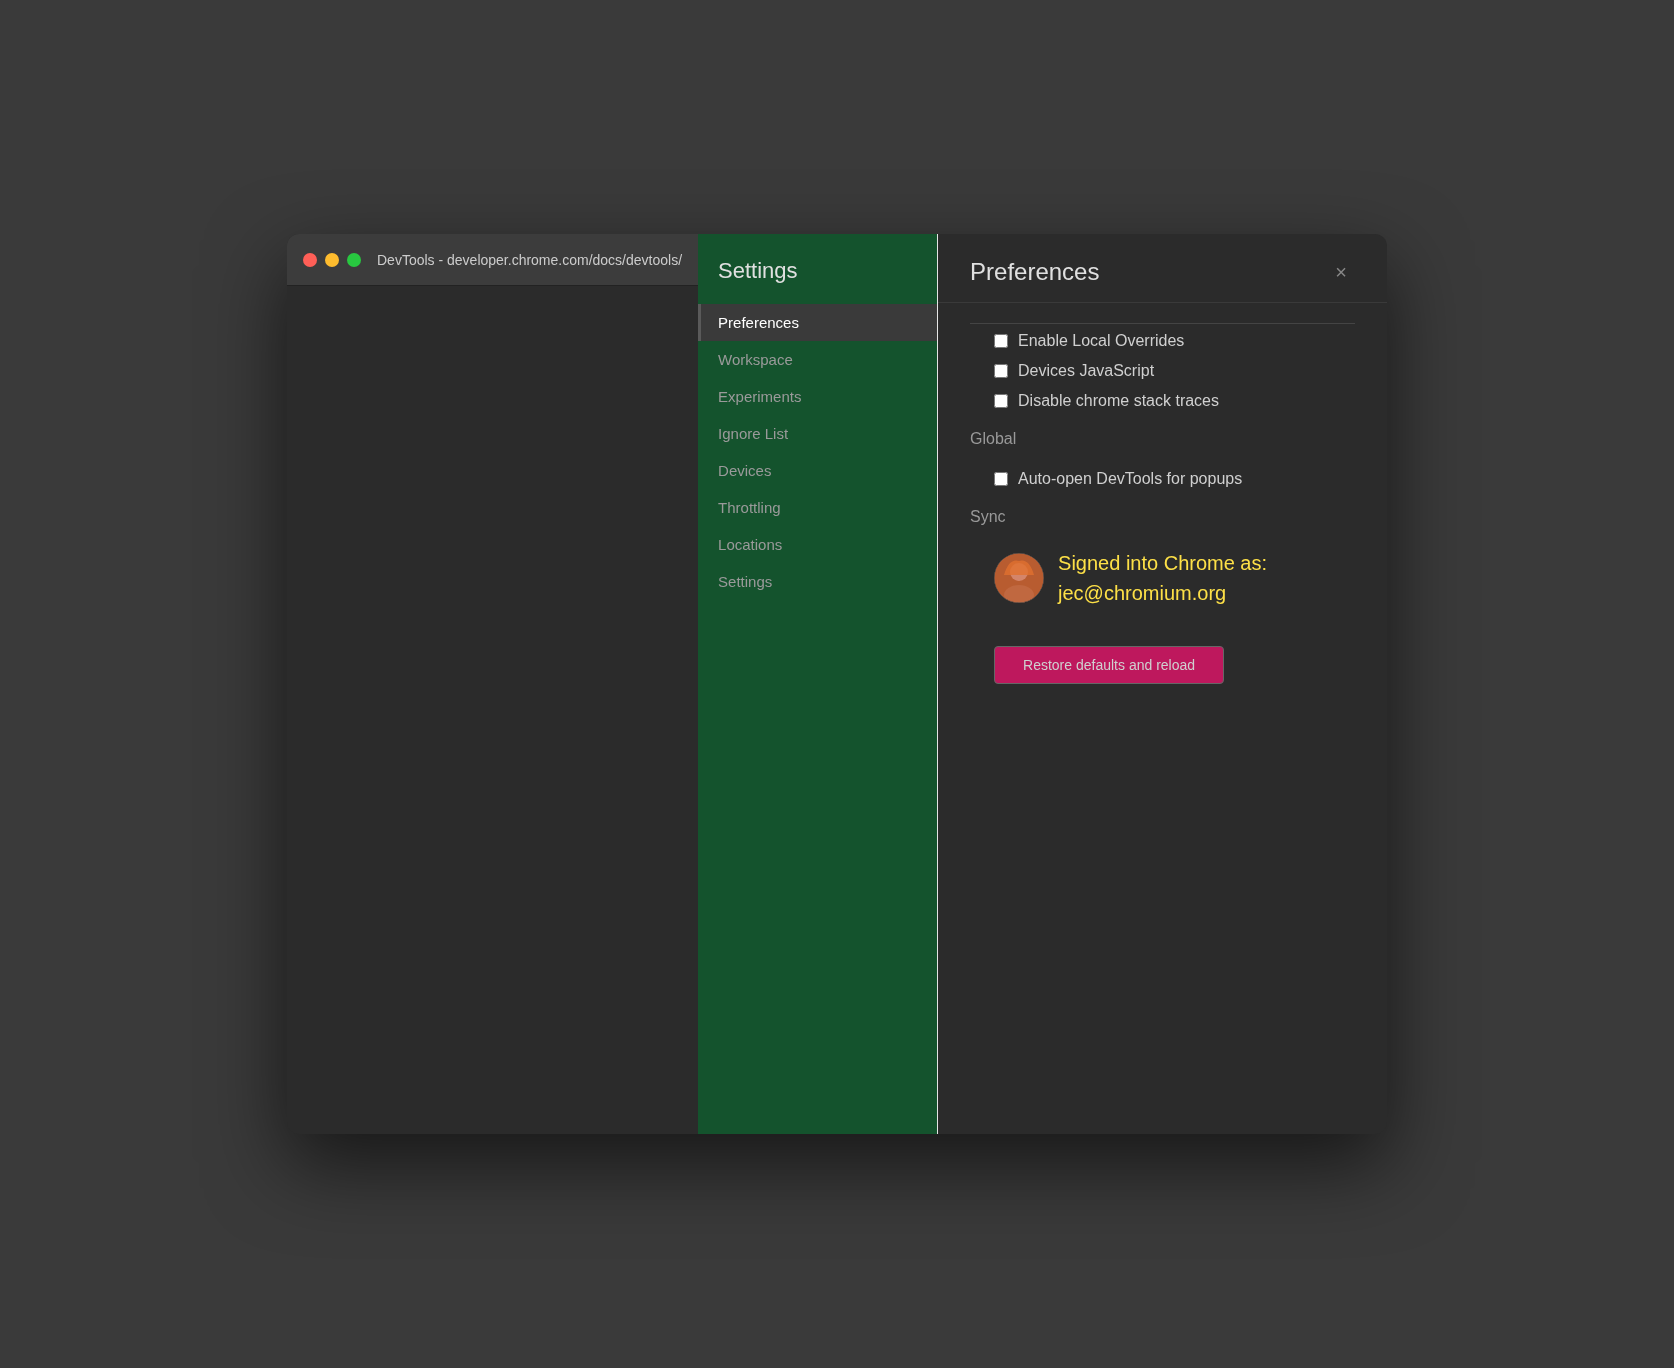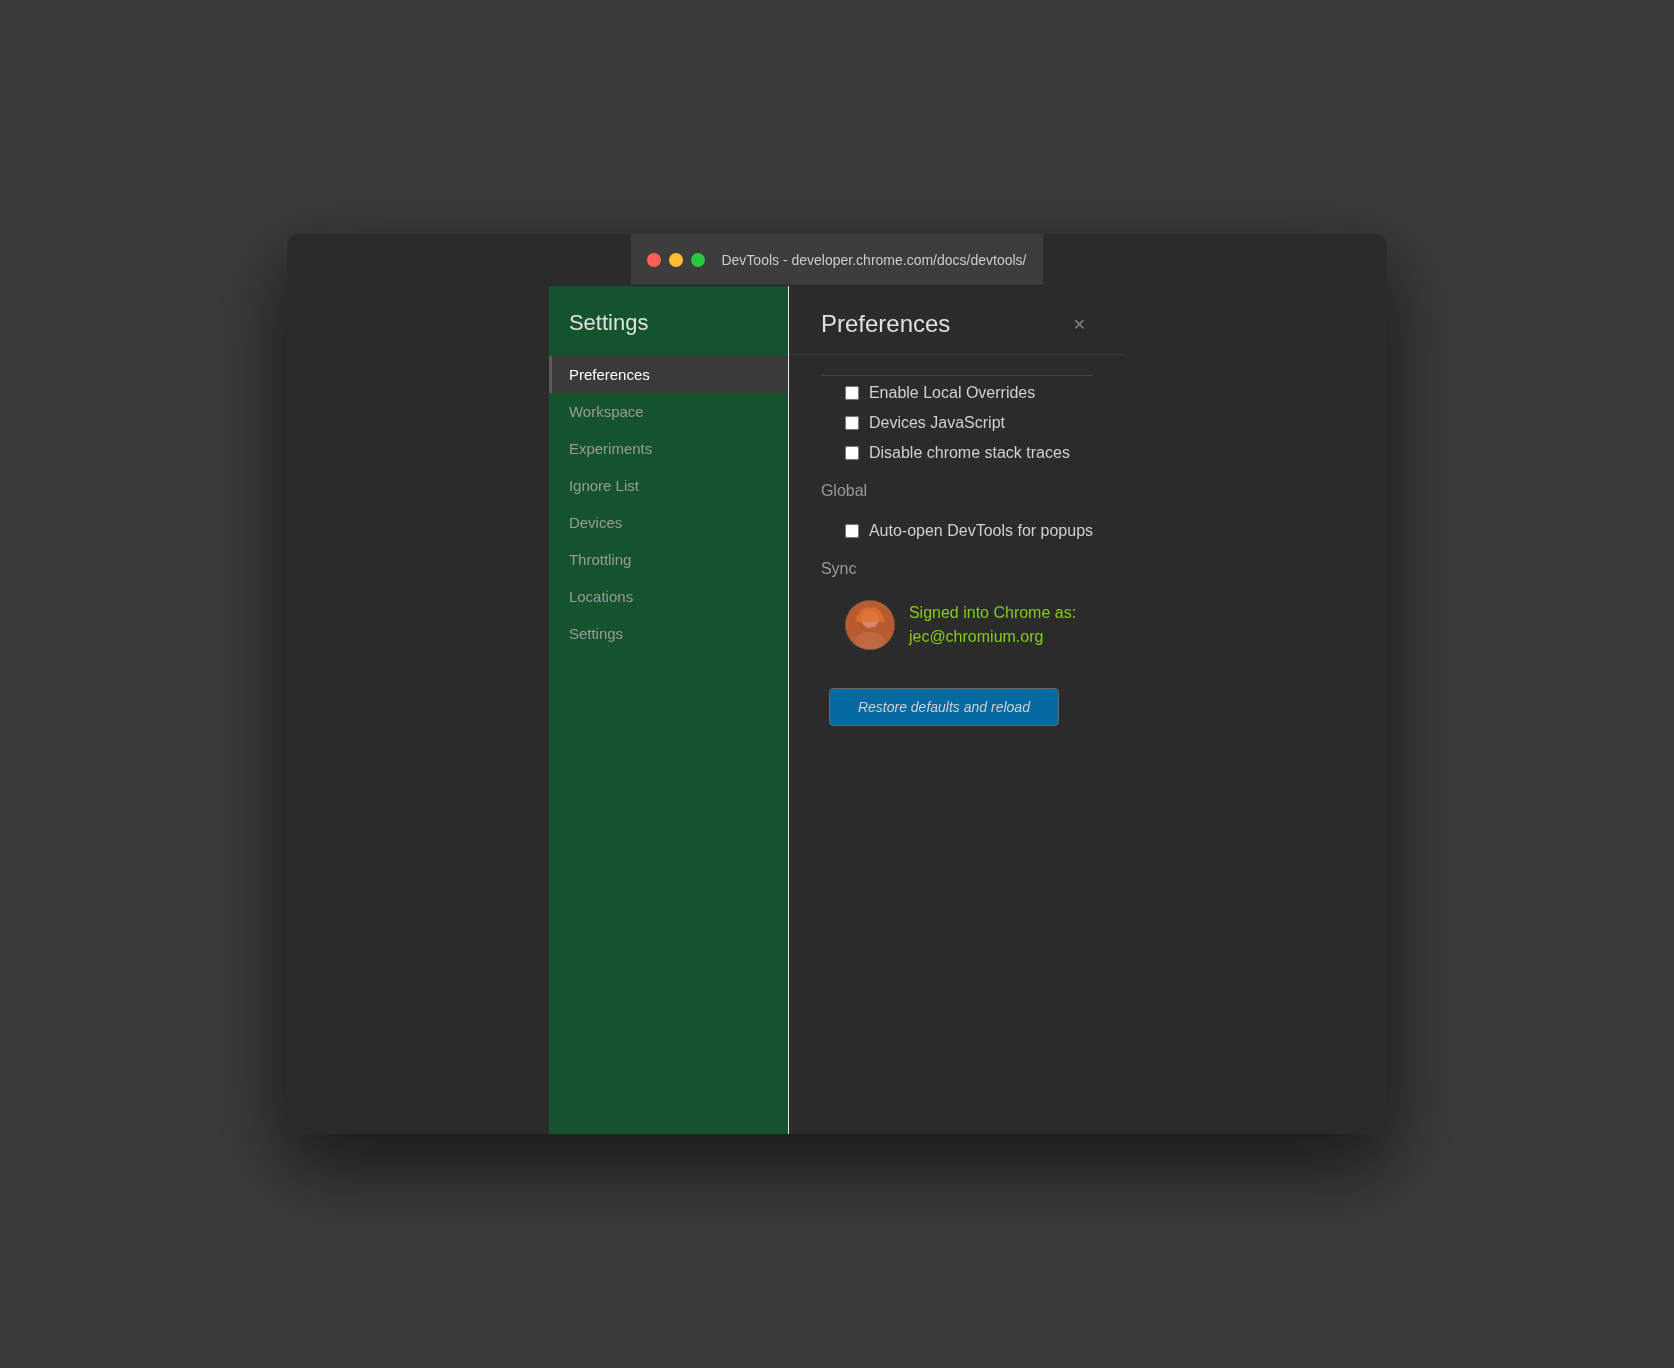"DevTools -" .browser-window { align-items: center -> none; flex-direction: column -> none }
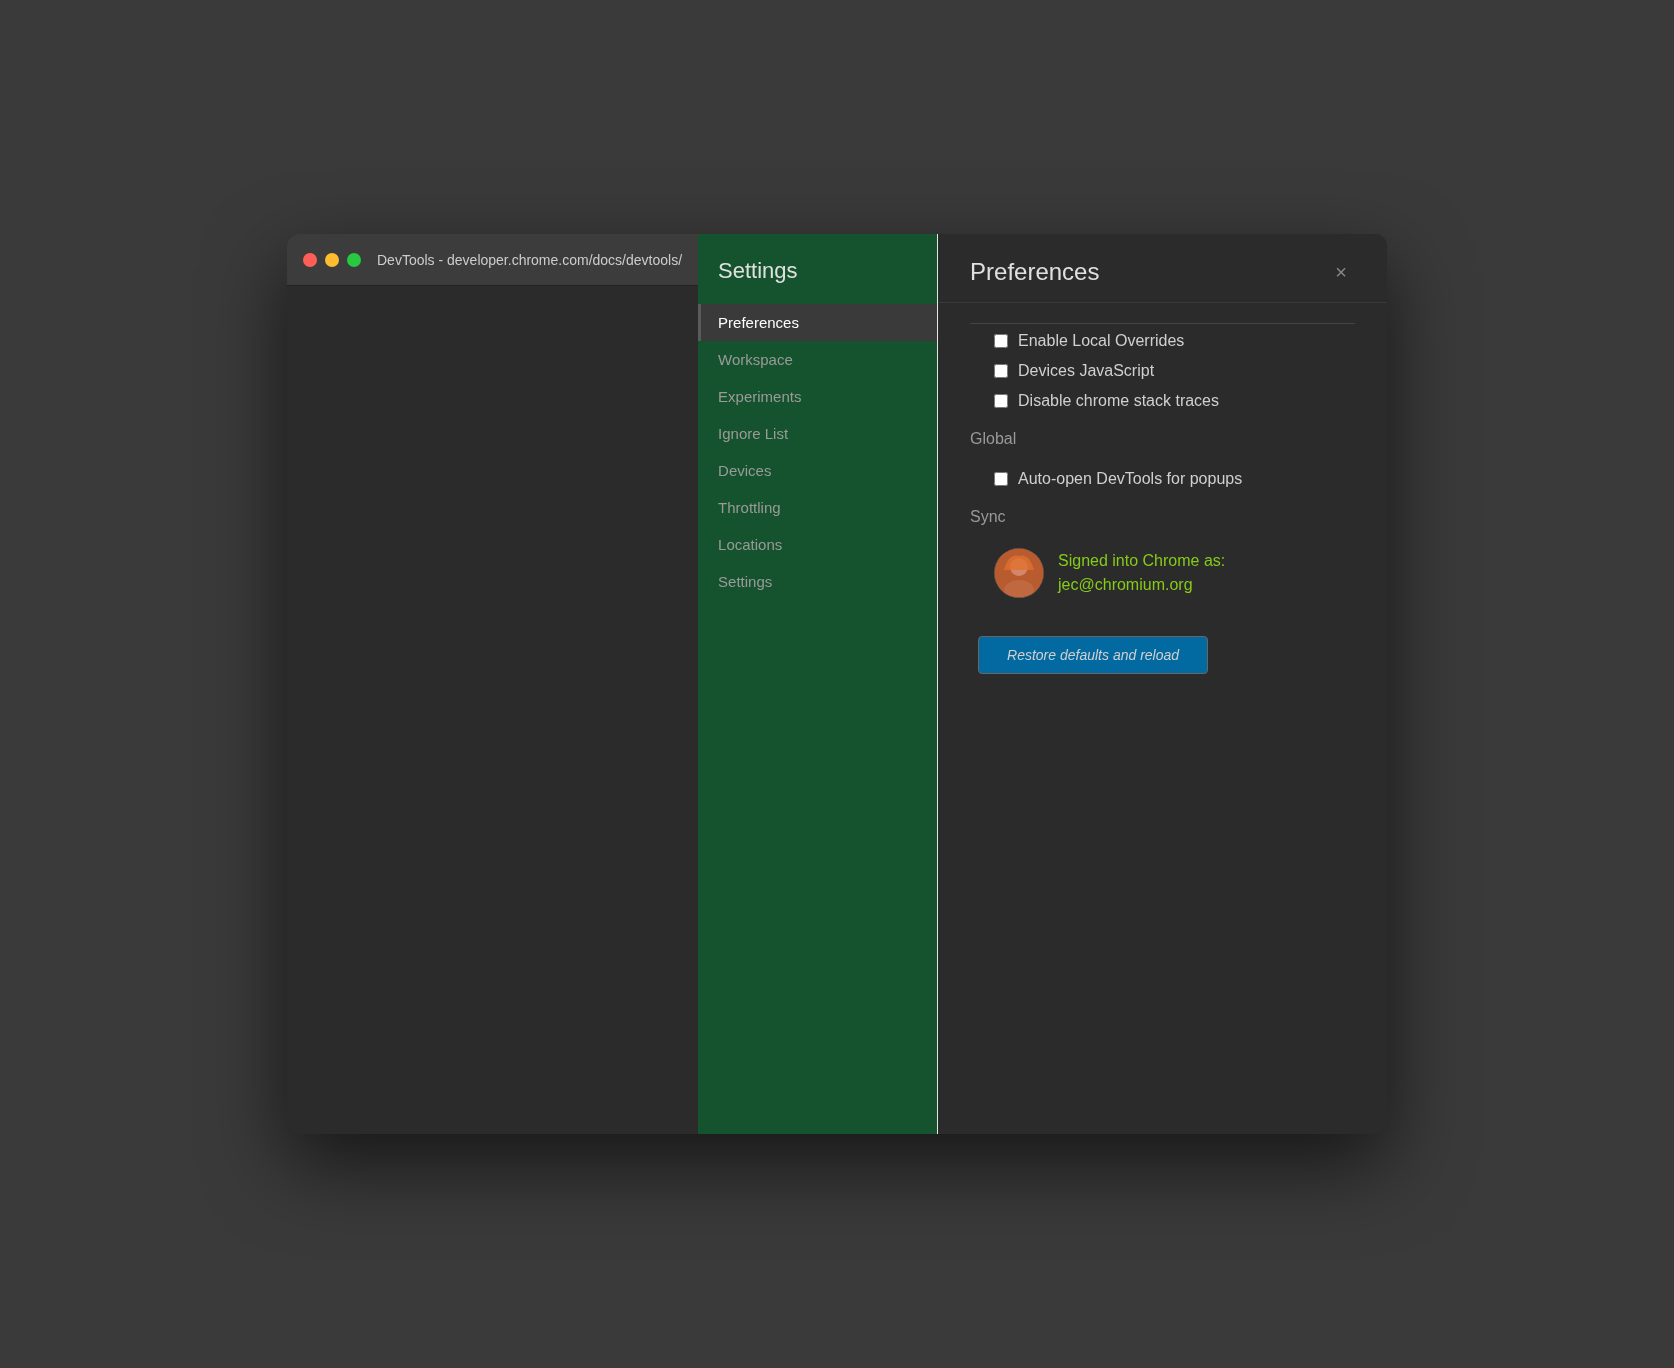"Signed into Chrome as:" .user-info-text { color: #84cc16 -> #fde047; font-size: 16px -> 20px }
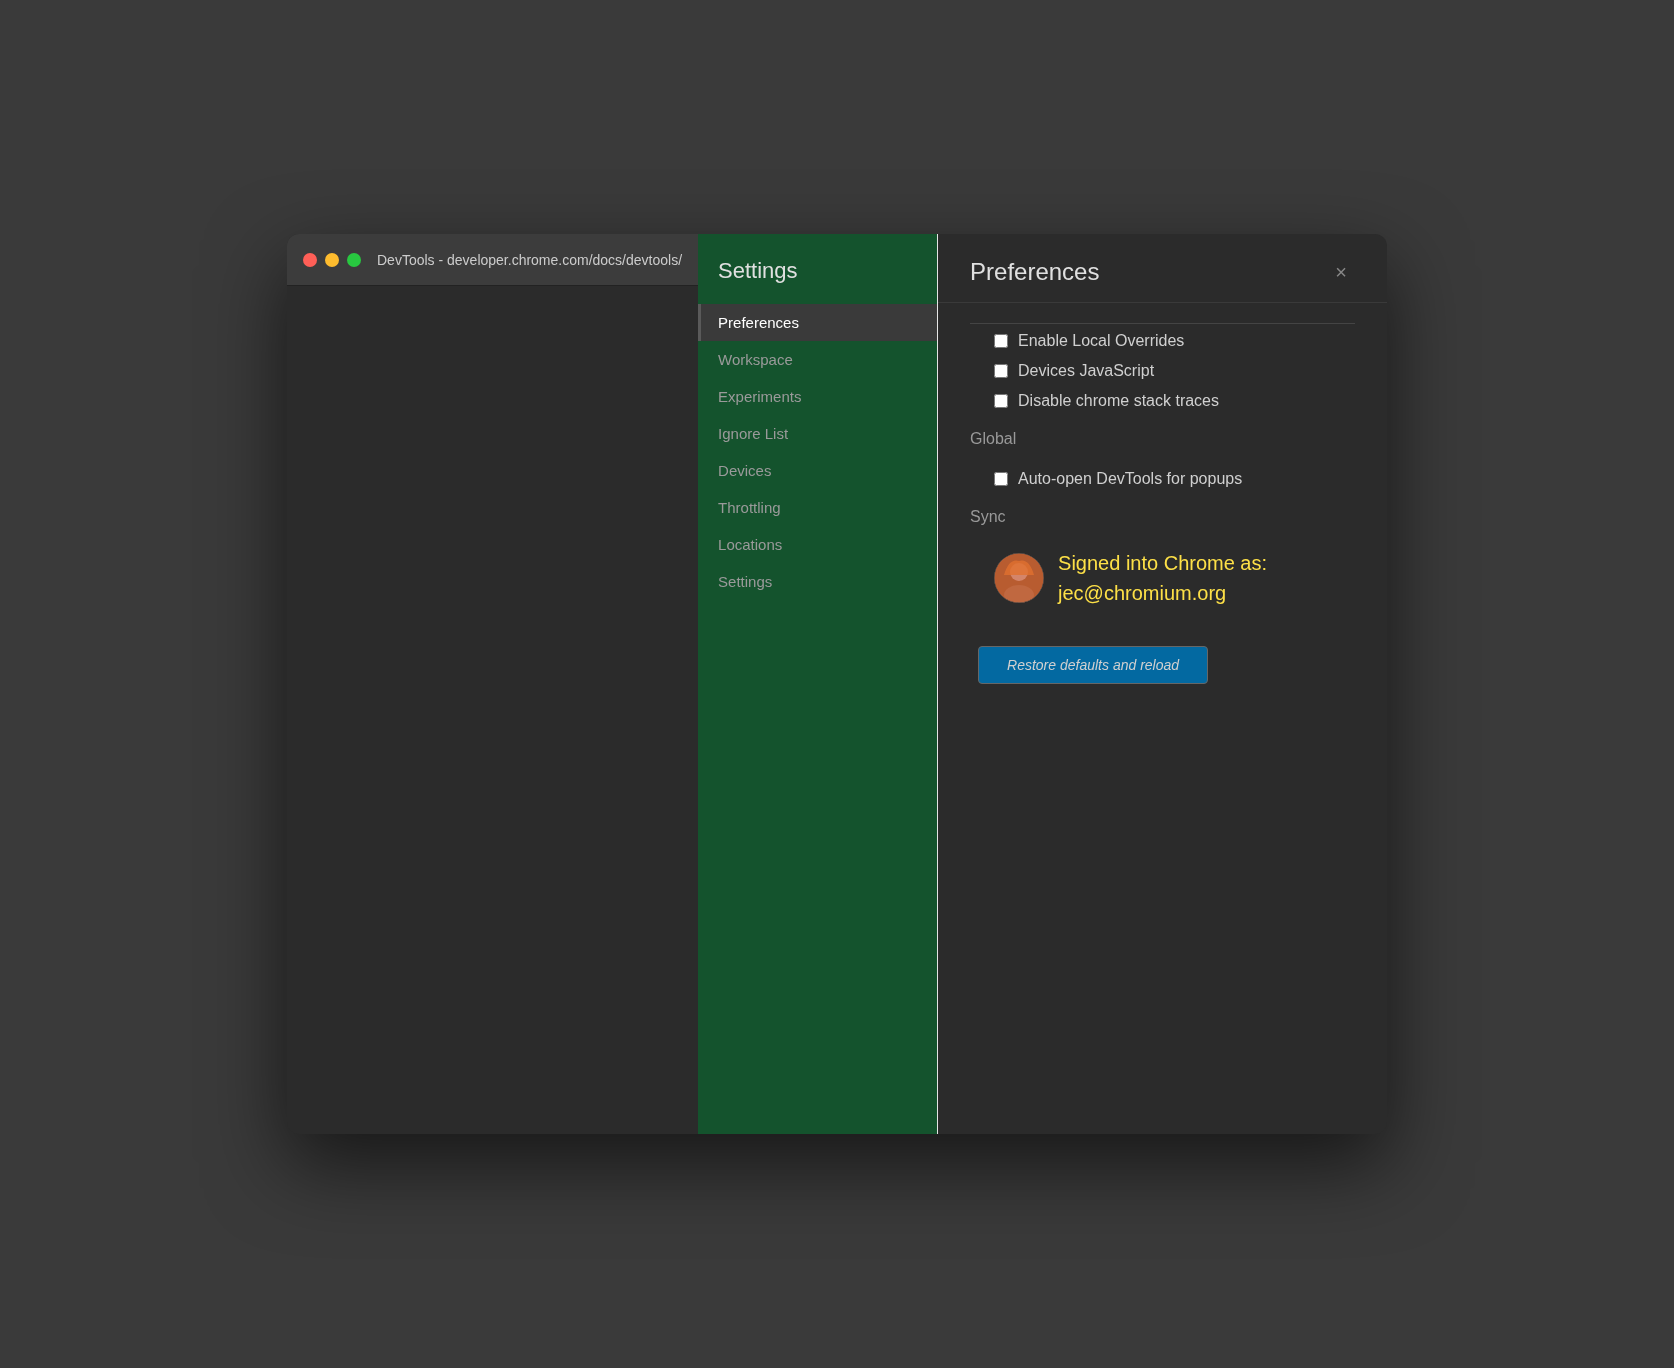"Restore defaults and reload" .restore-btn { background: #0369a1 -> #be185d; font-style: italic -> none; margin-left: 8px -> 24px }
